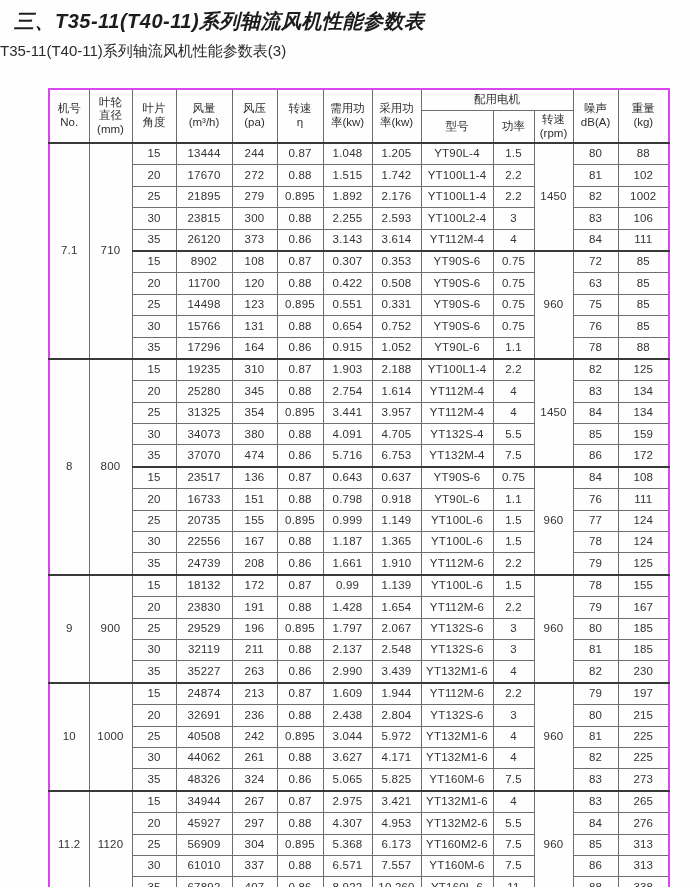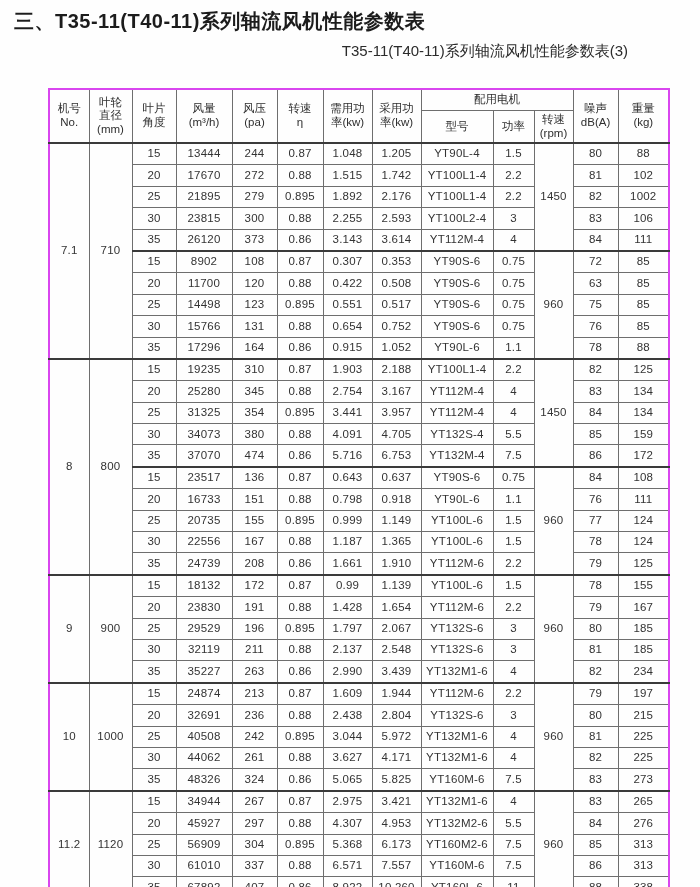"三、T35-11(T40-11)系列轴流风机性能参数表" .doc-title { font-style: none -> italic }
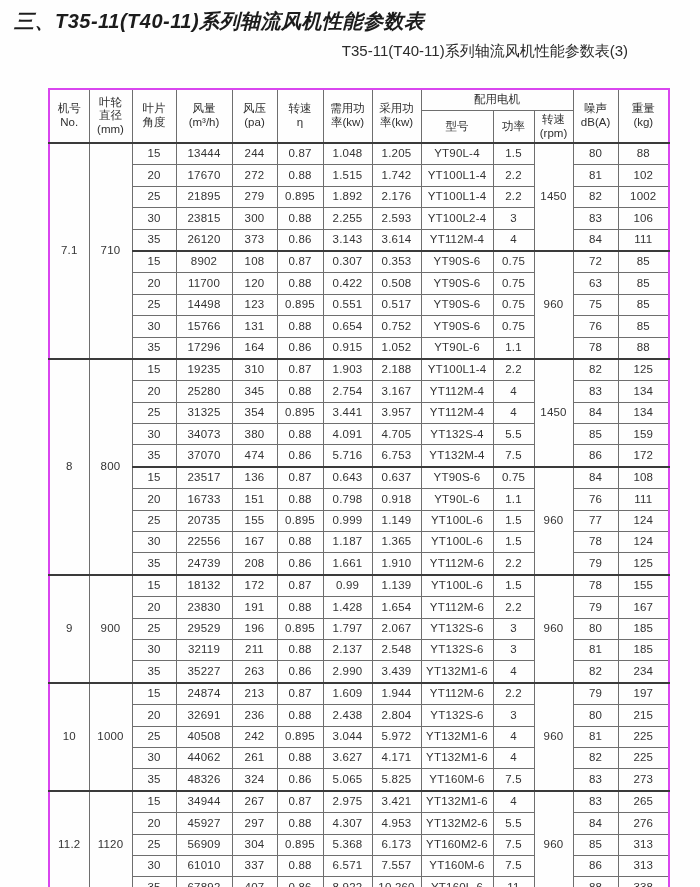"T35-11(T40-11)系列轴流风机性能参数表(3)" .table-caption { text-align: right -> left }
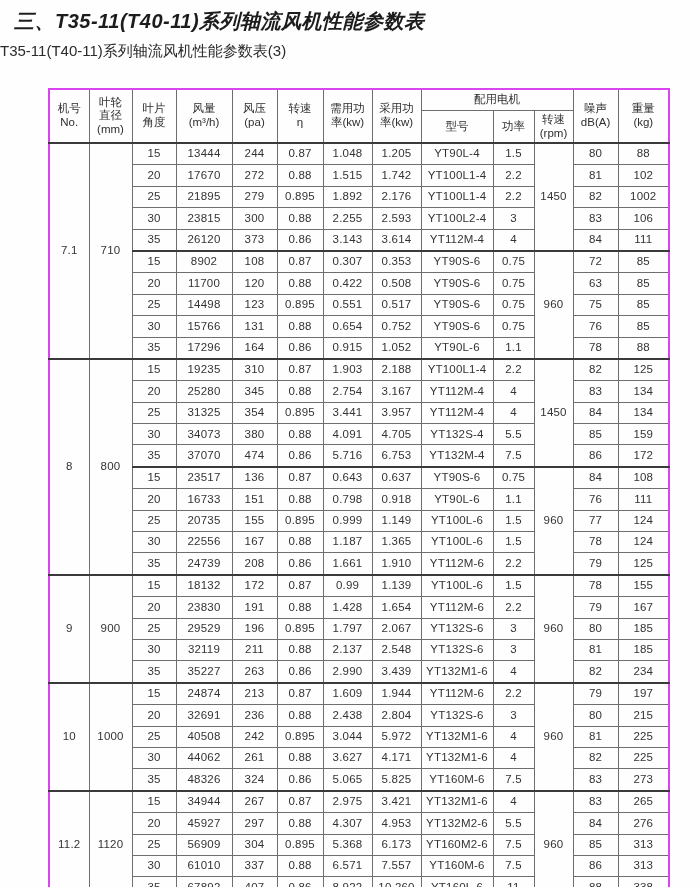"0.517" td { text: 0.517 -> 0.331 }
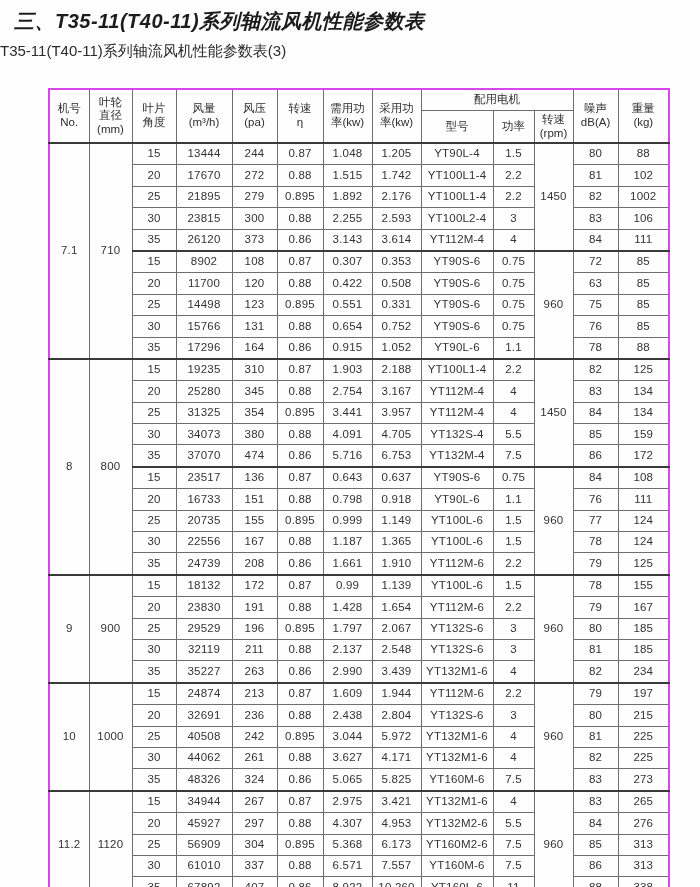"3.167" td { text: 3.167 -> 1.614 }
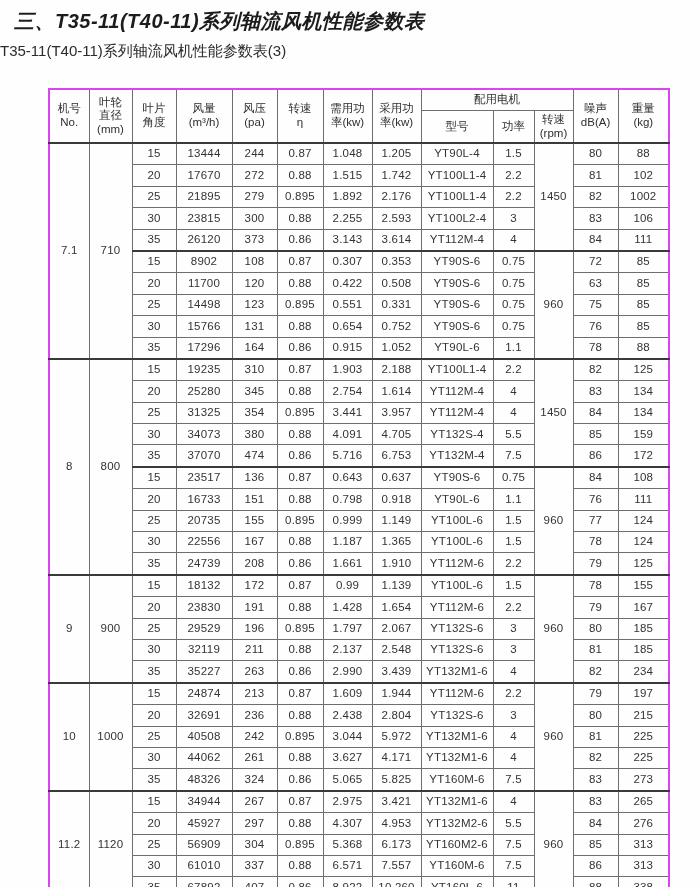"234" td { text: 234 -> 230 }
